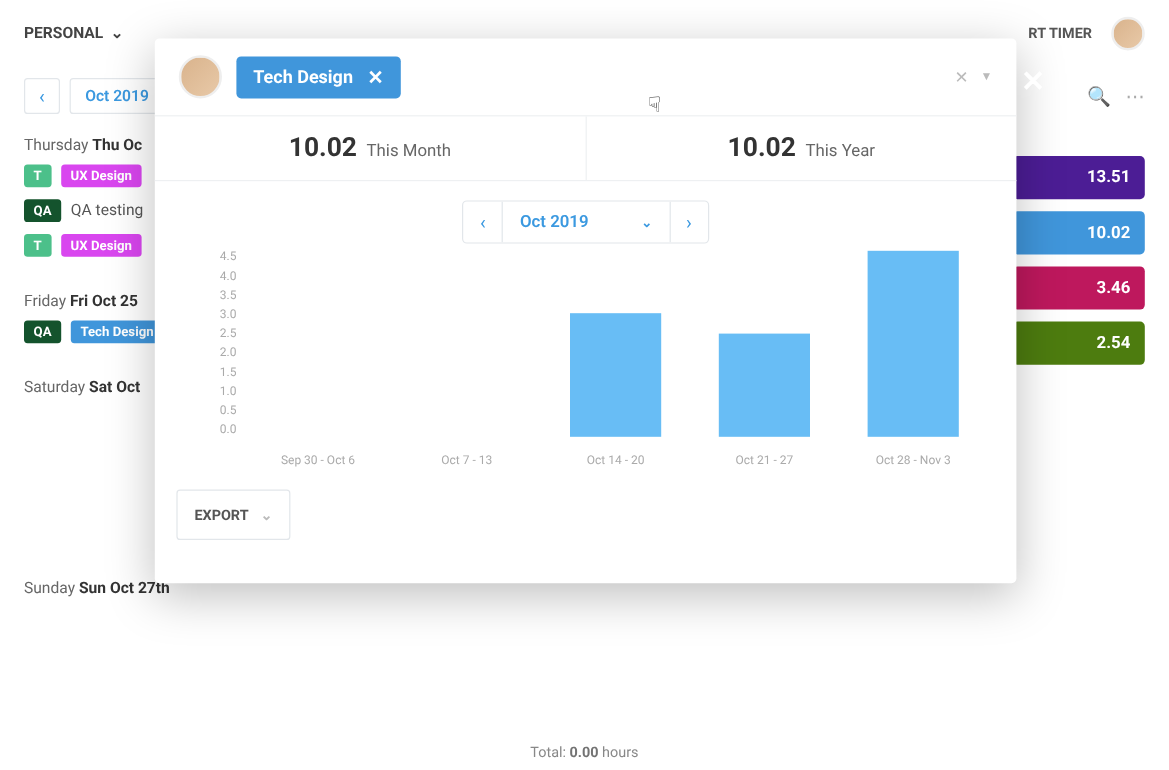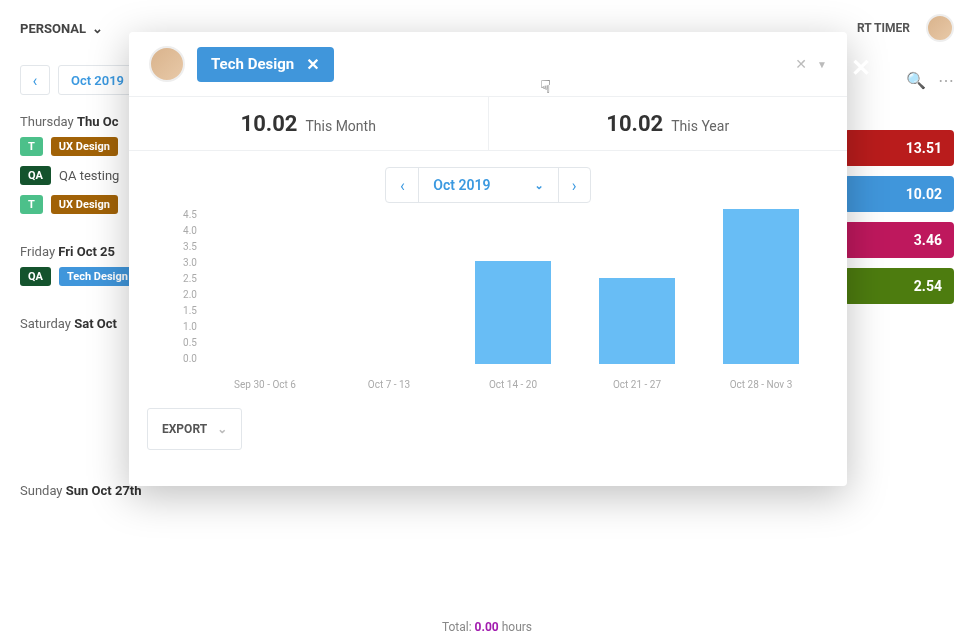"UX Design" .tag.orange { background: #a16207 -> #d946ef }
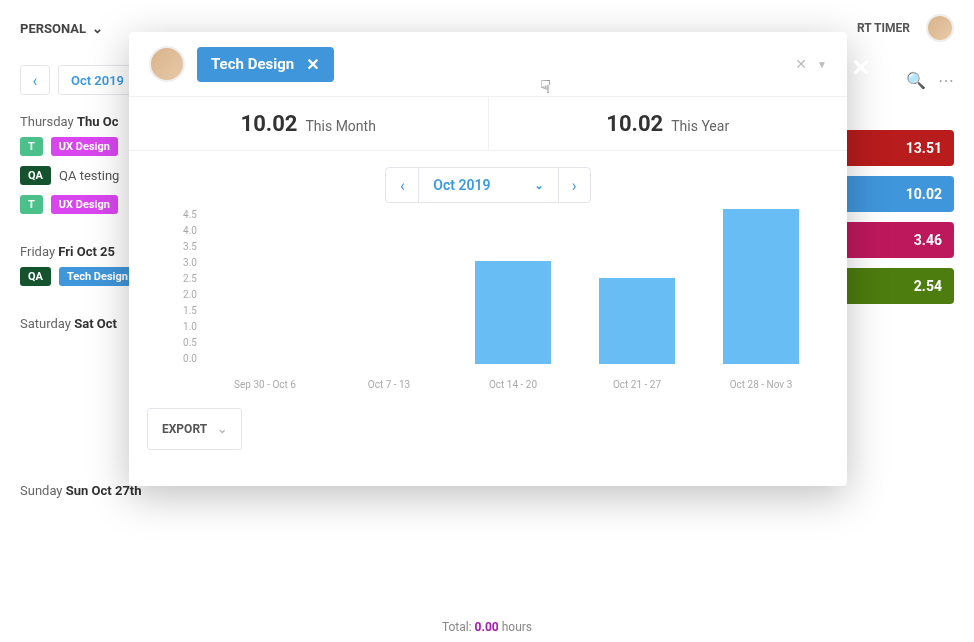"13.51" .stat-pill.p1 { background: #b91c1c -> #4c1d95 }
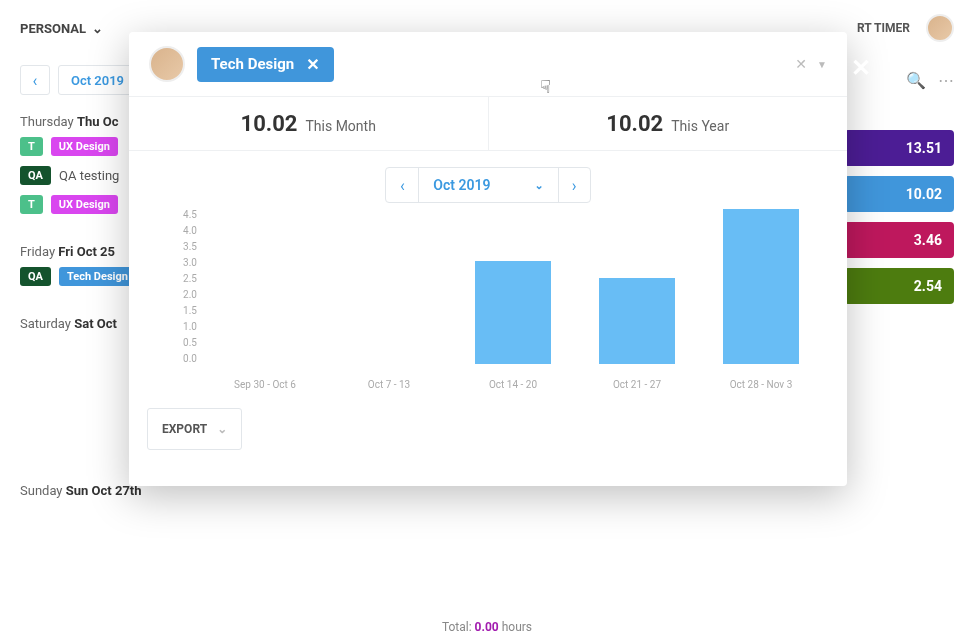"0.00" .total-row b { color: #a21caf -> #737373 }
